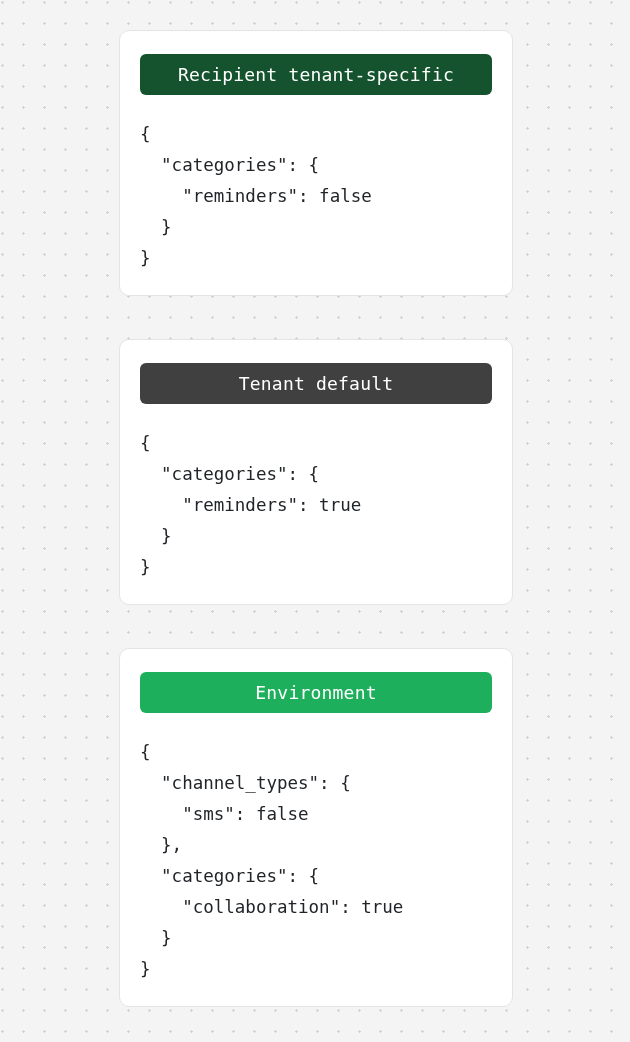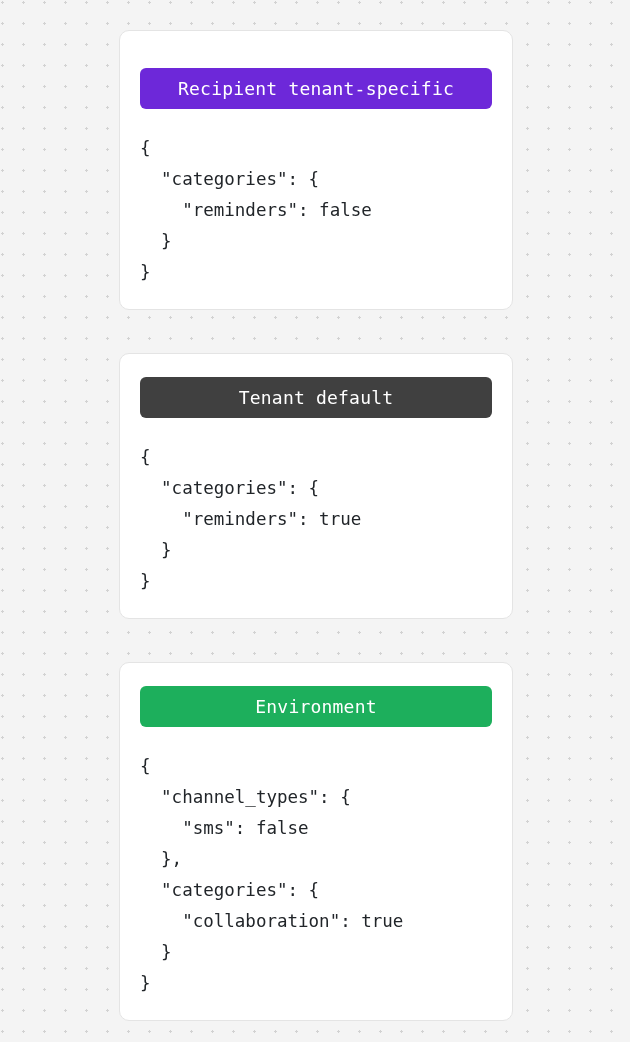"Recipient tenant-specific" .banner-purple { background-color: #6d28d9 -> #14532d; margin-top: 14px -> none }
